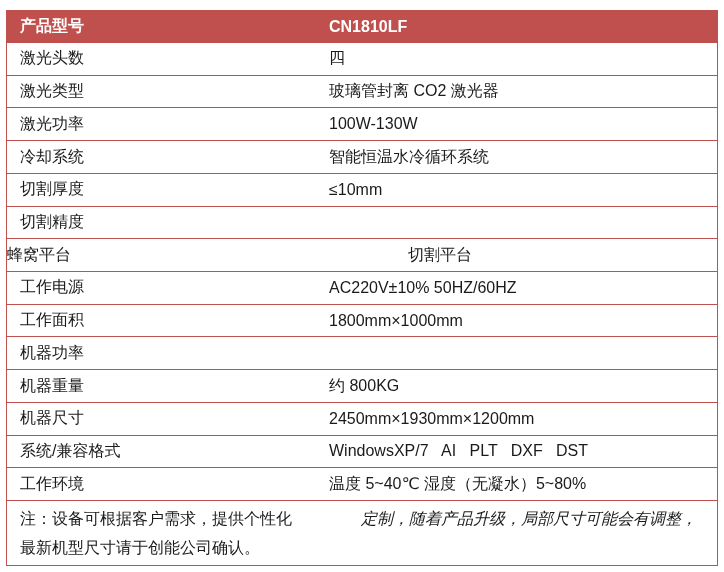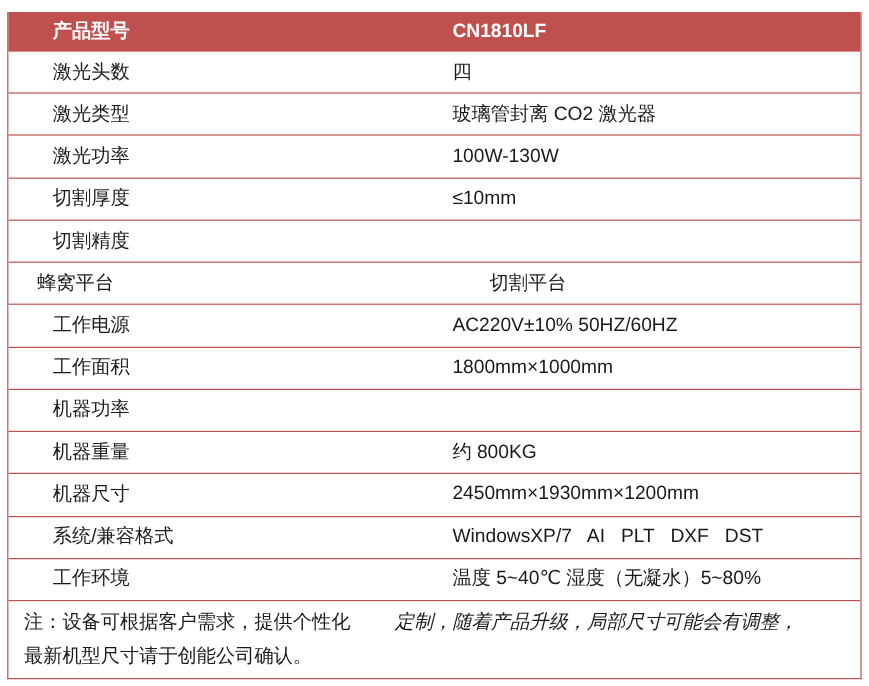"产品型号" .cell { margin-left: 24px -> none }
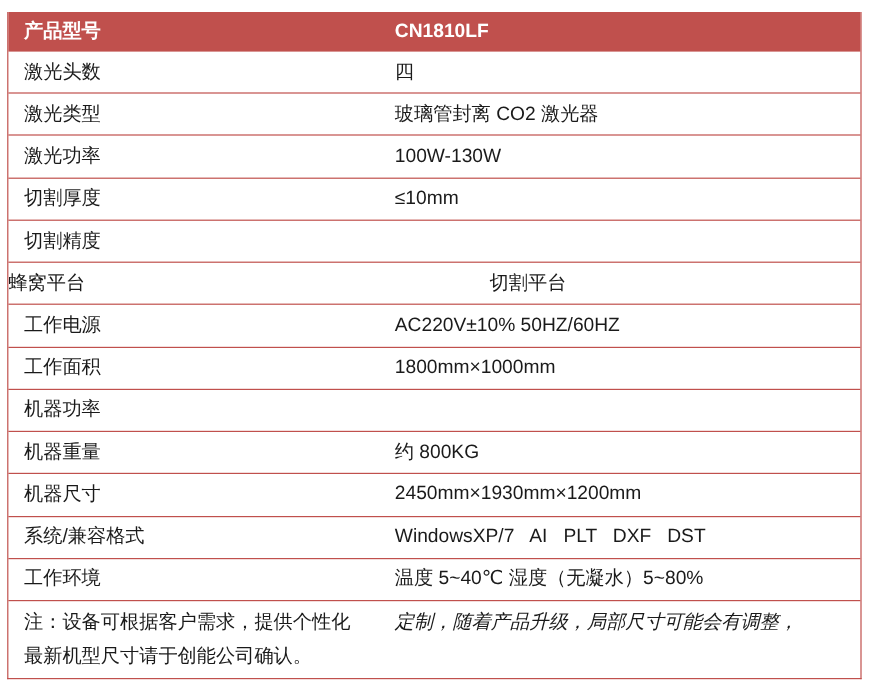"冷却系统" div.row { html: none -> <div> <div>冷却系统</div> <div>智能恒温水冷循环系统</div> </div> }
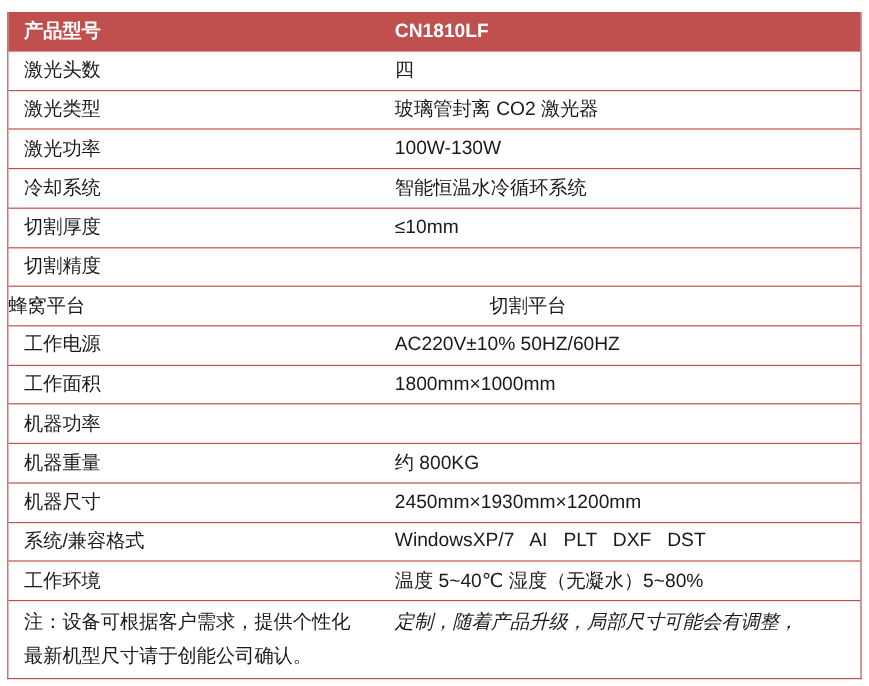"注：设备可根据客户需求，提供个性化" .note-line1 { gap: none -> 32px }
